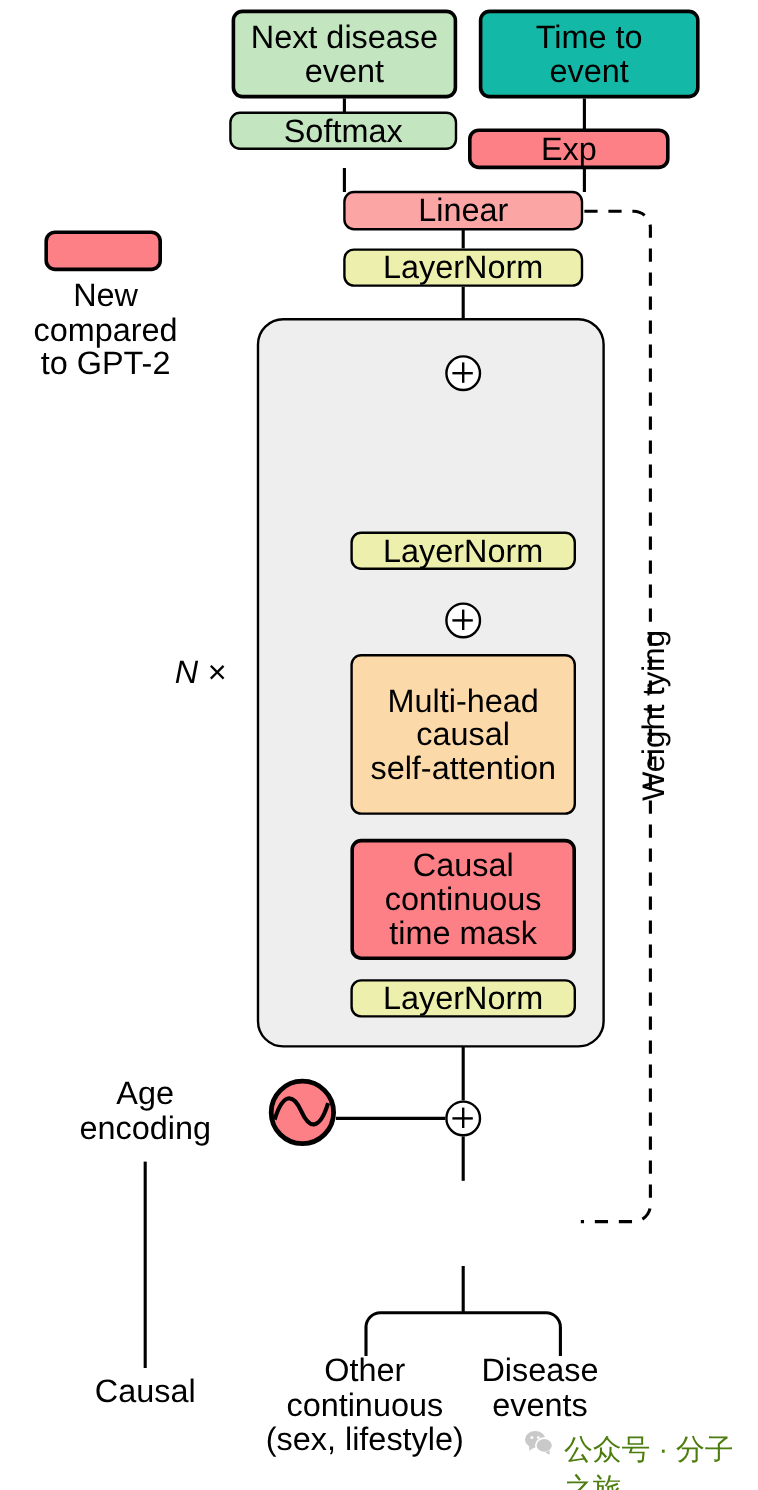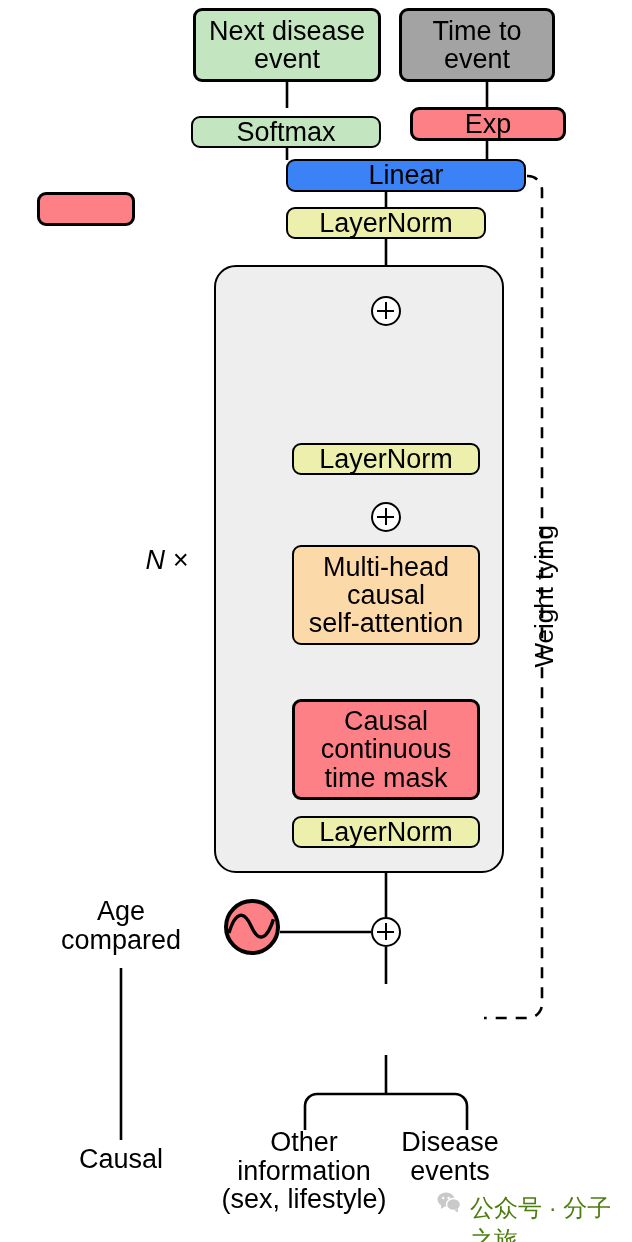"Time to" div.node { background: #a3a3a3 -> #14b8a6; width: 156px -> 184px }
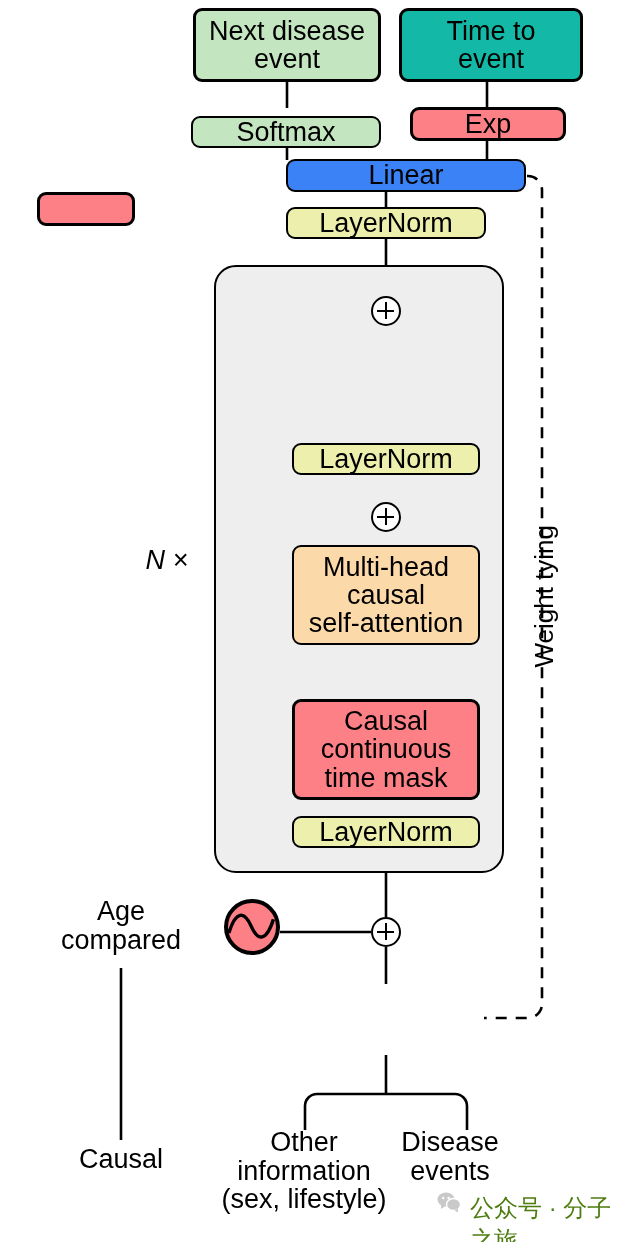"Softmax" div.node { top: 116px -> 93px }
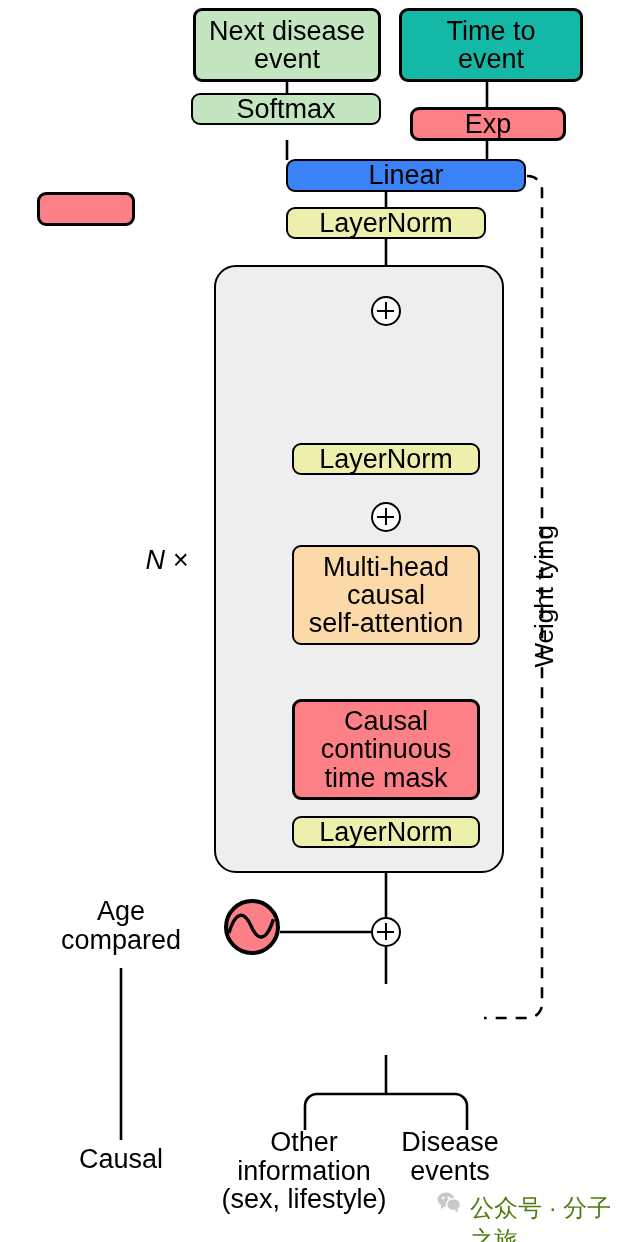"Exp" div.node { left: 410px -> 390px; width: 156px -> 168px }
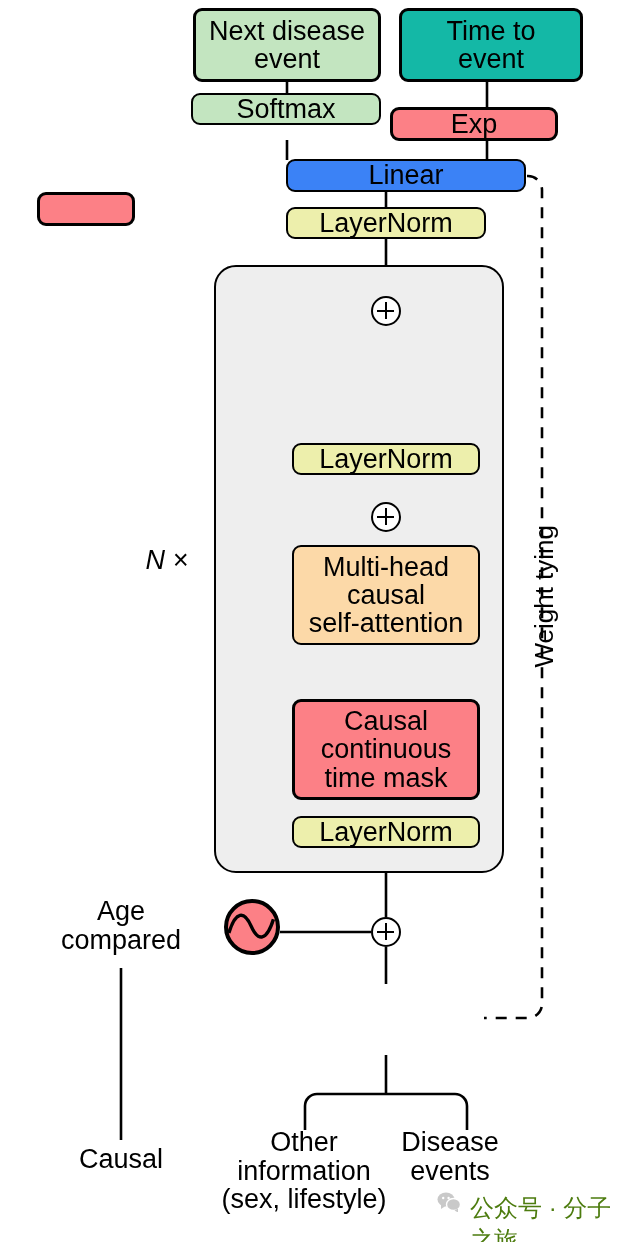"Linear" div.node { background: #3b82f6 -> #fca5a5; width: 240px -> 200px }
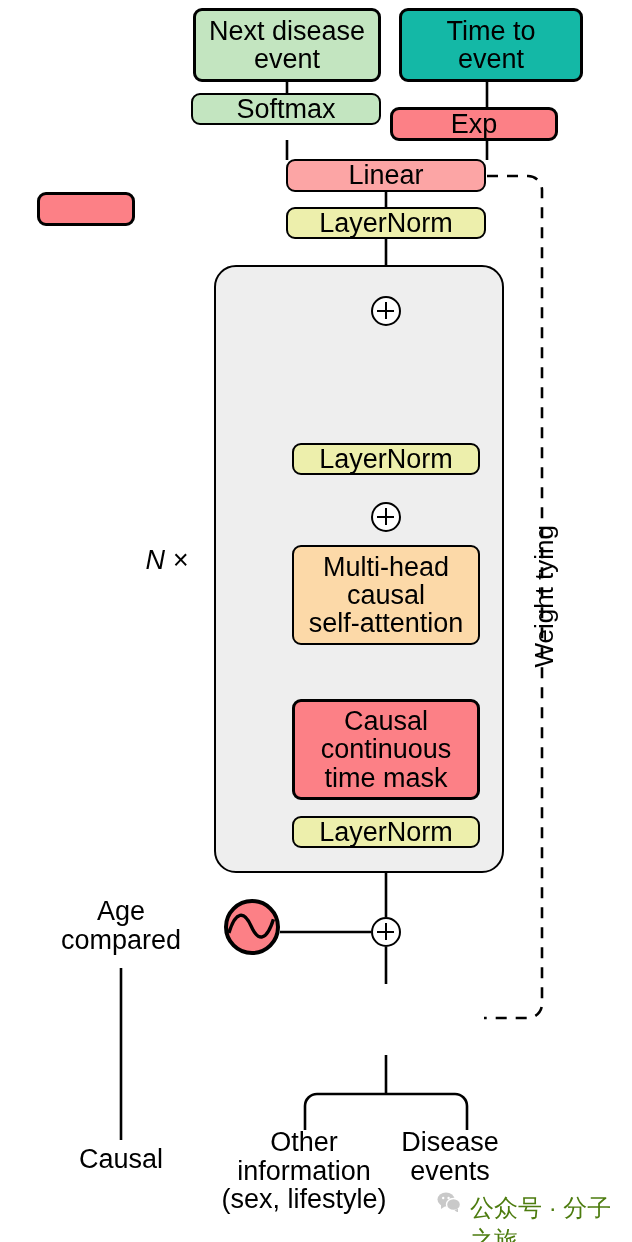"New" div.label { html: none -> <div>New compared to GPT-2</div> }
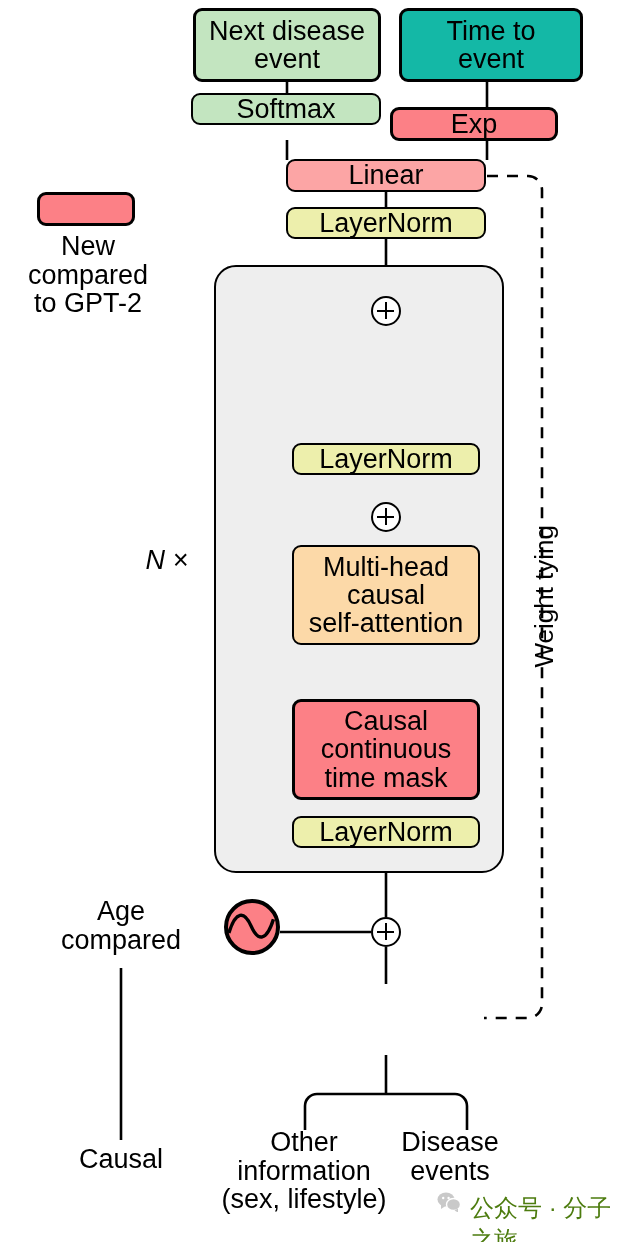"Multi-head" div.node { height: 100px -> 134px }
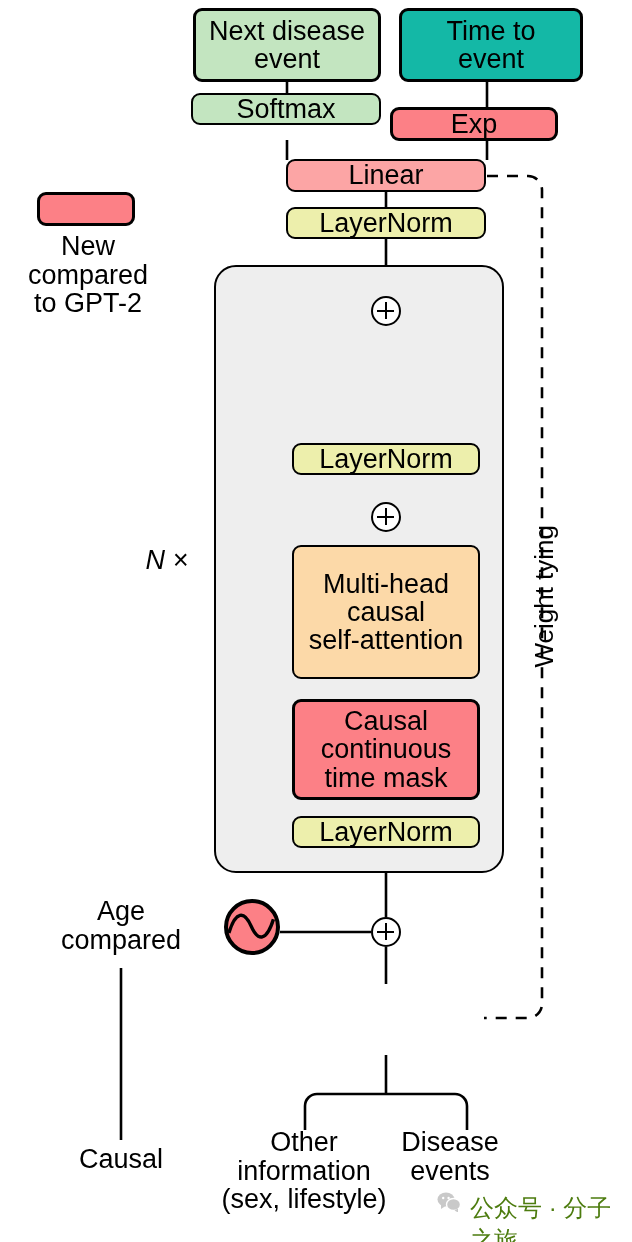"Age" div.label { text: compared -> encoding }
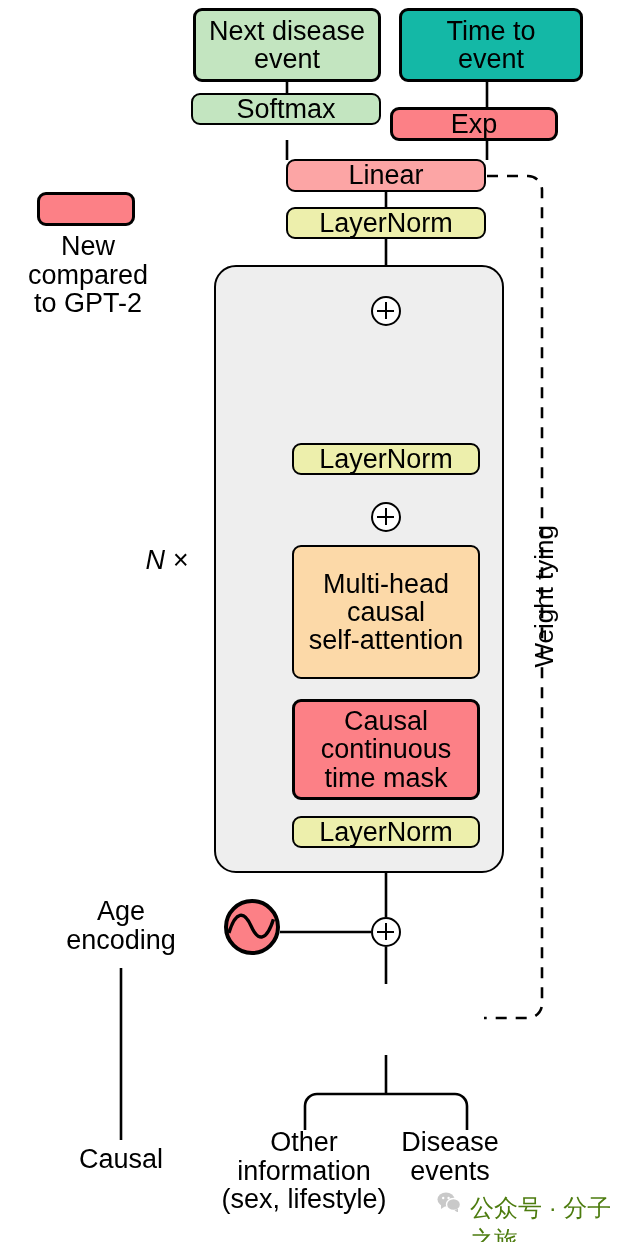"Other" div.label { text: information -> continuous }
